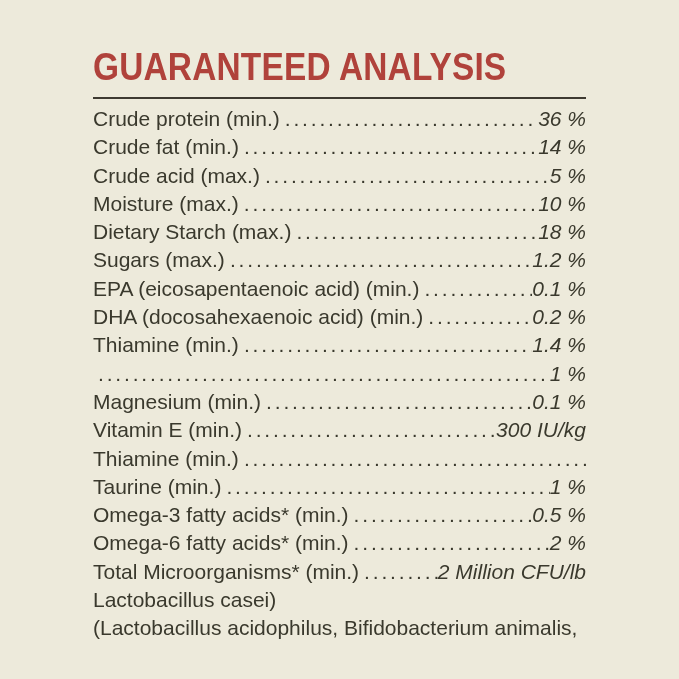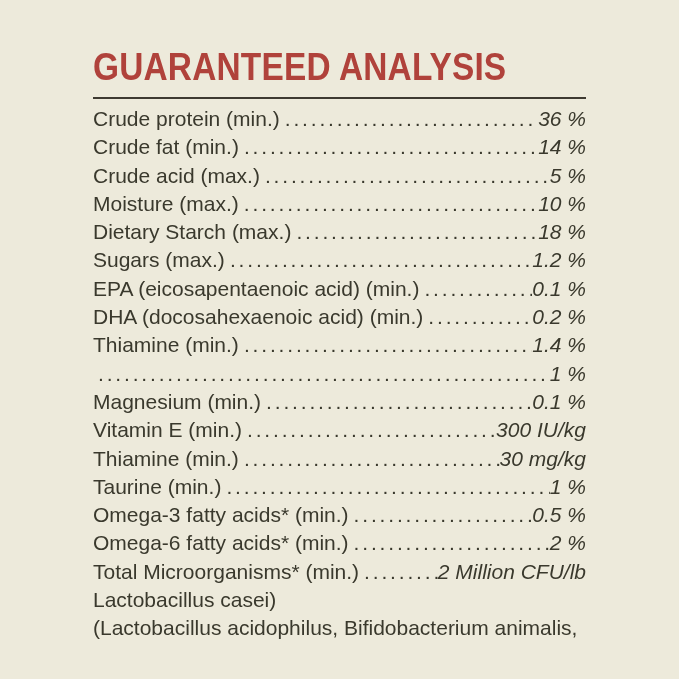"30 mg/kg" span.value { html: <span>30 mg/kg</span> -> none }
